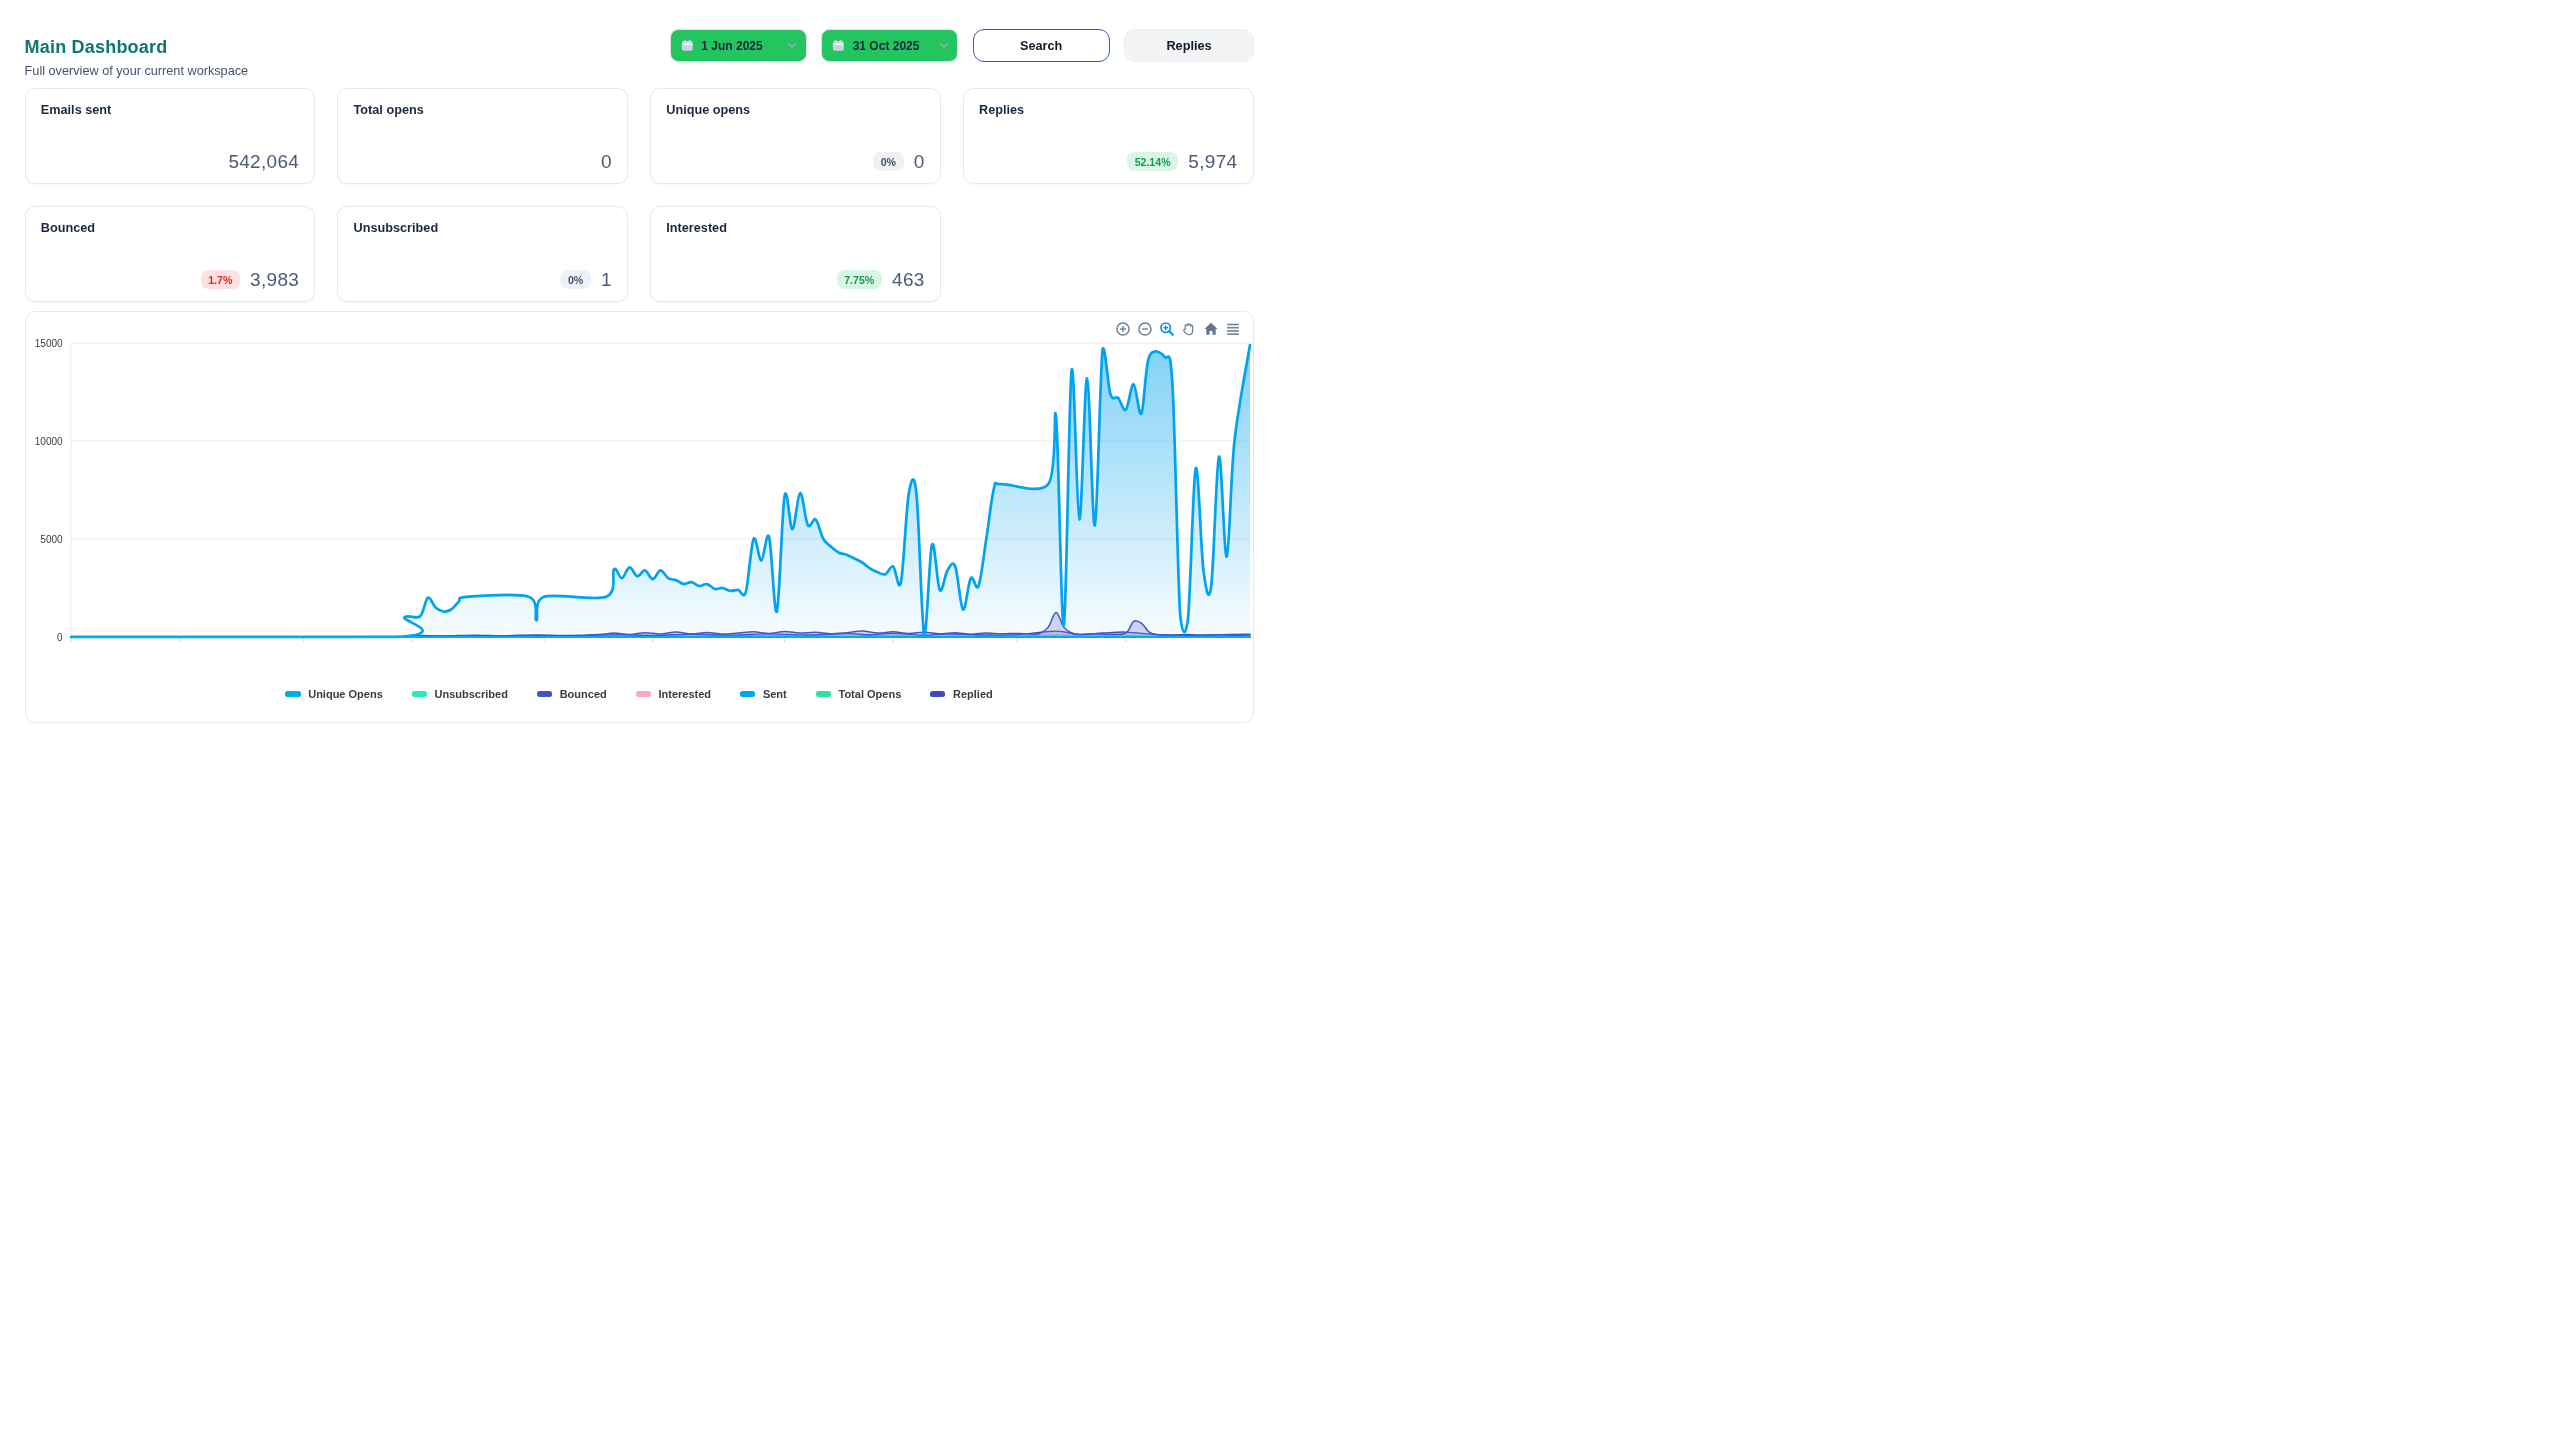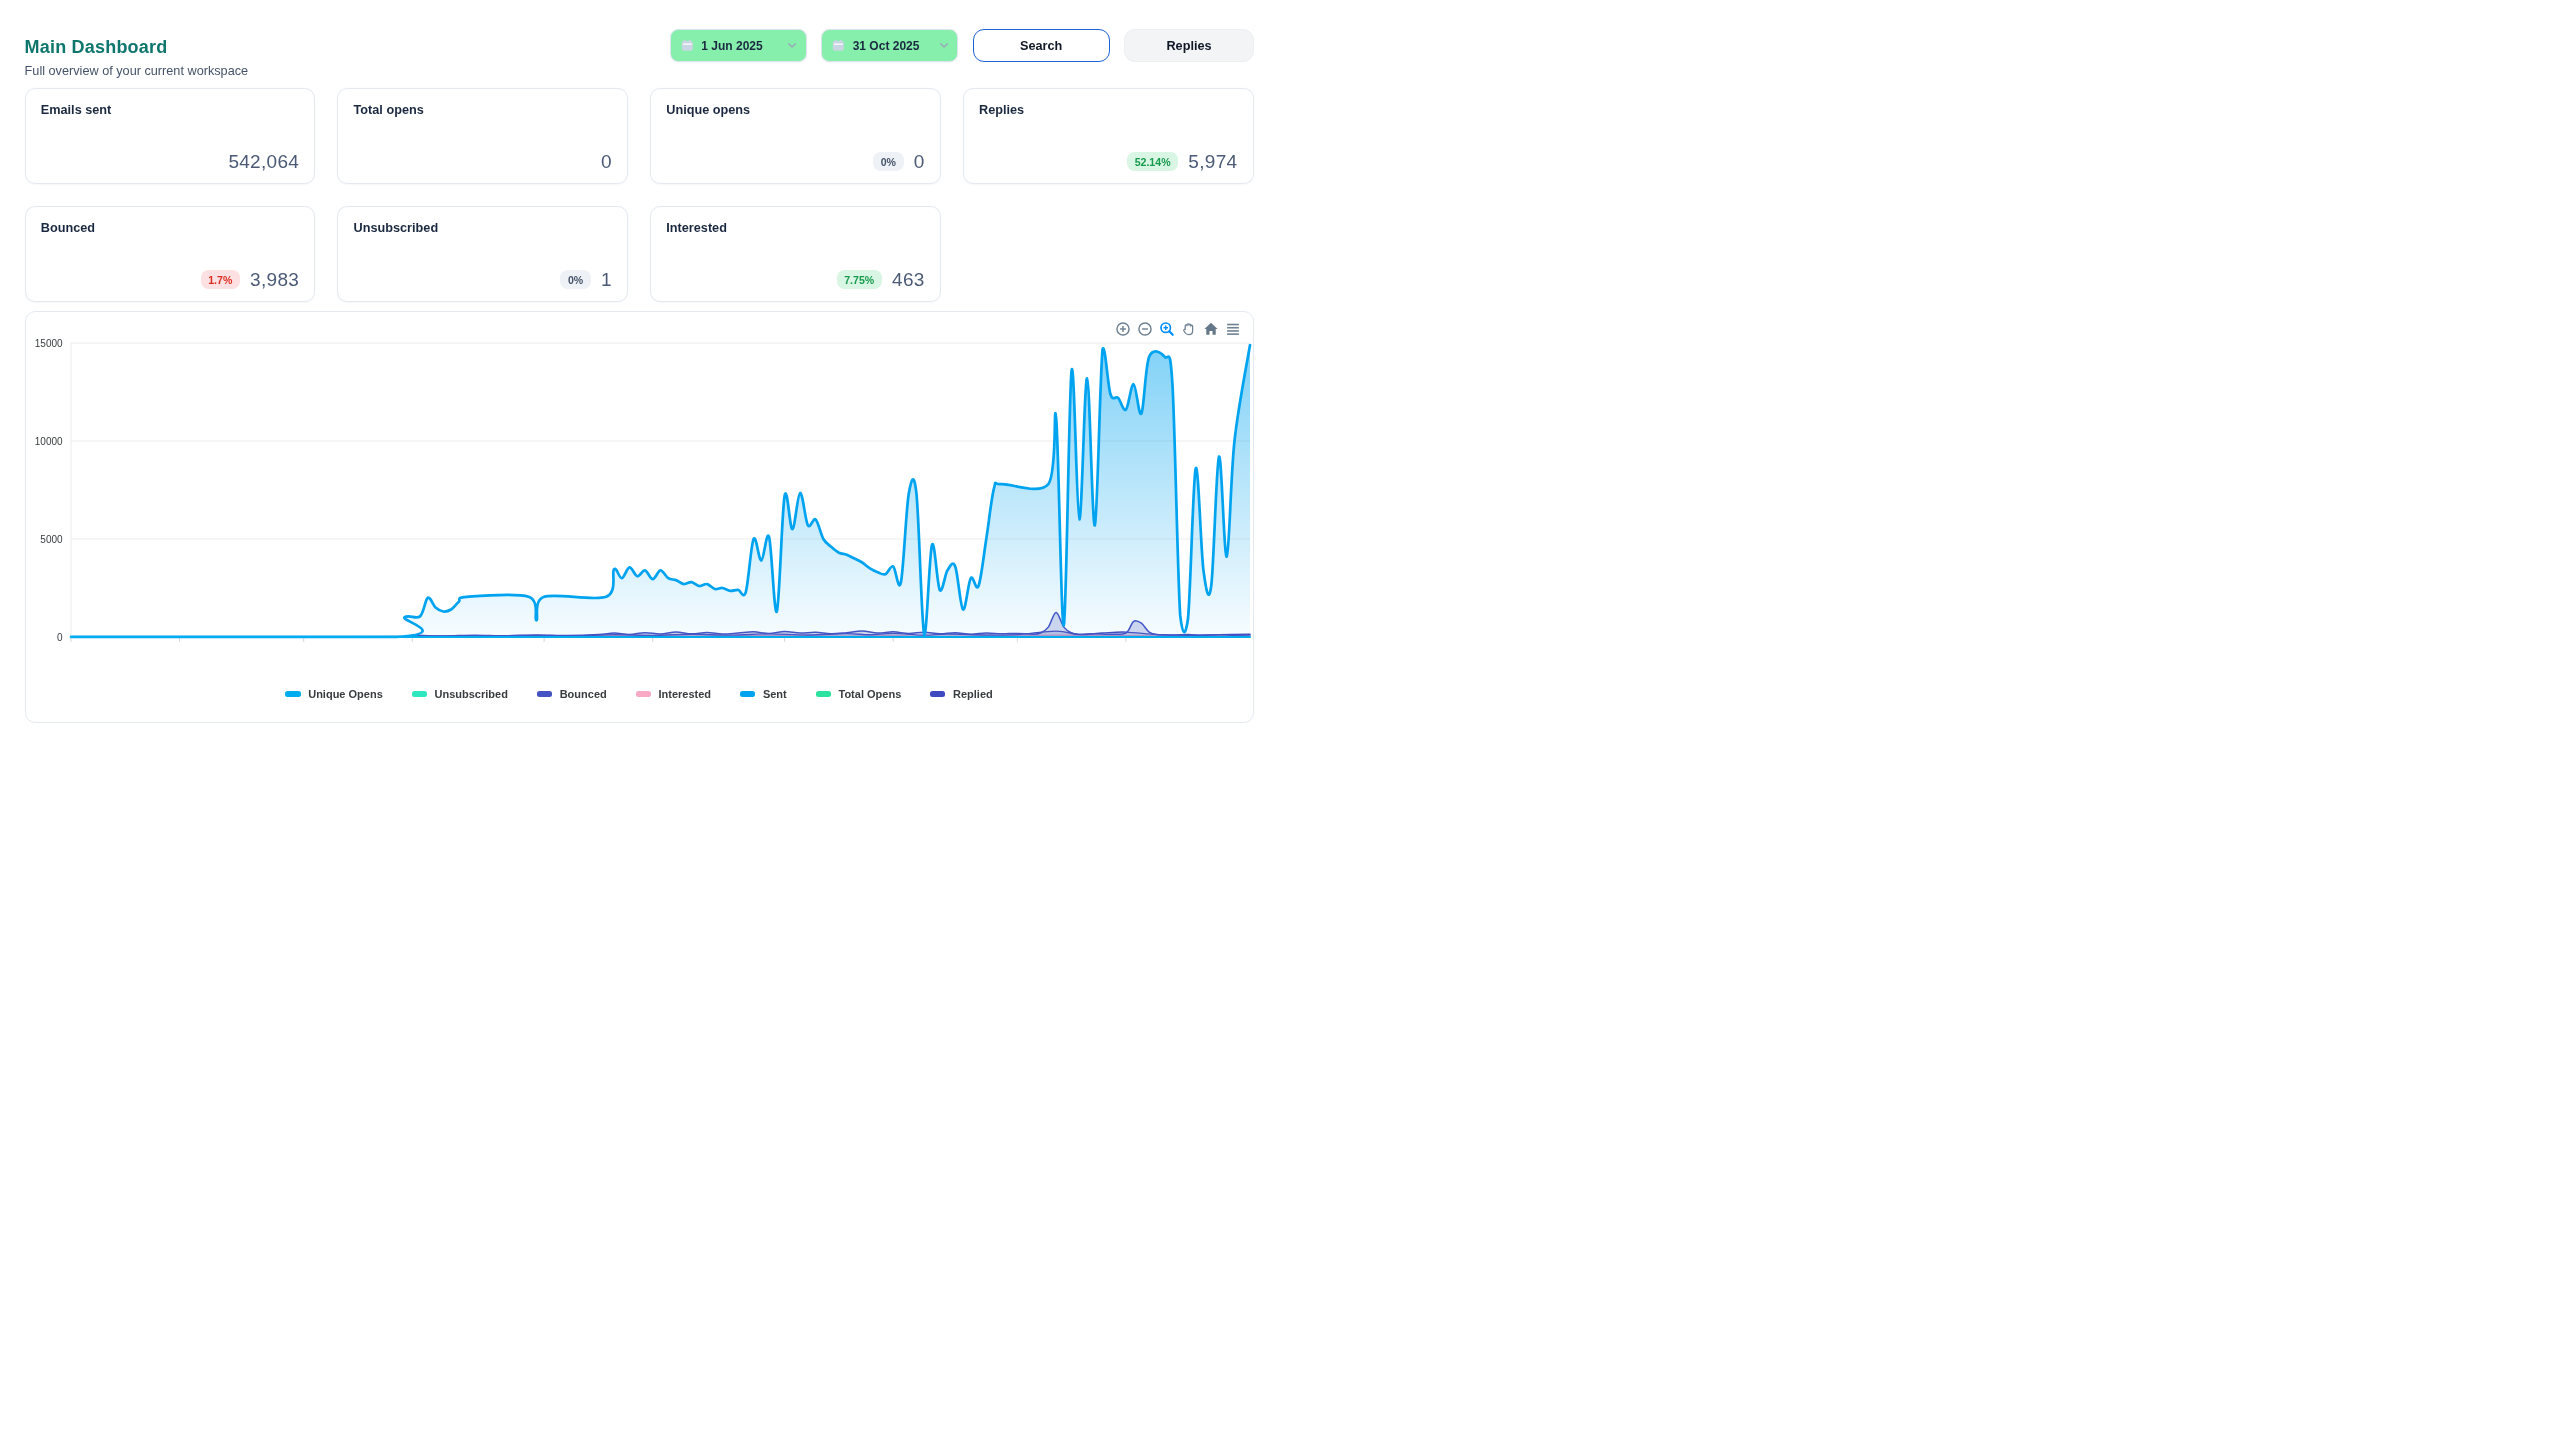"1 Jun 2025" .date-picker { background: #86efac -> #22c55e }
